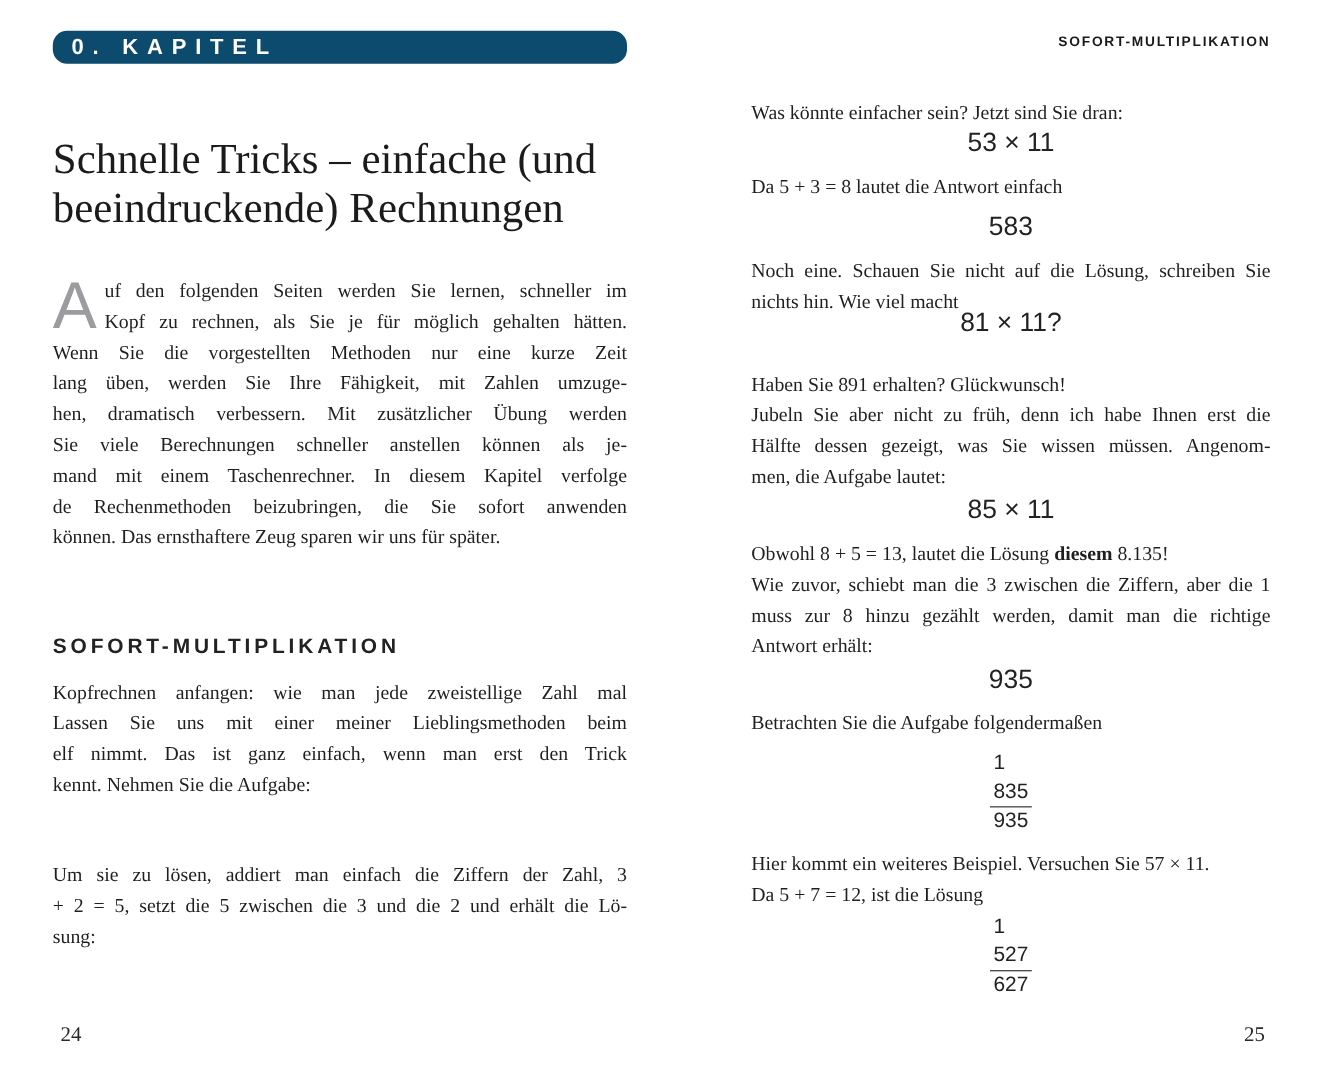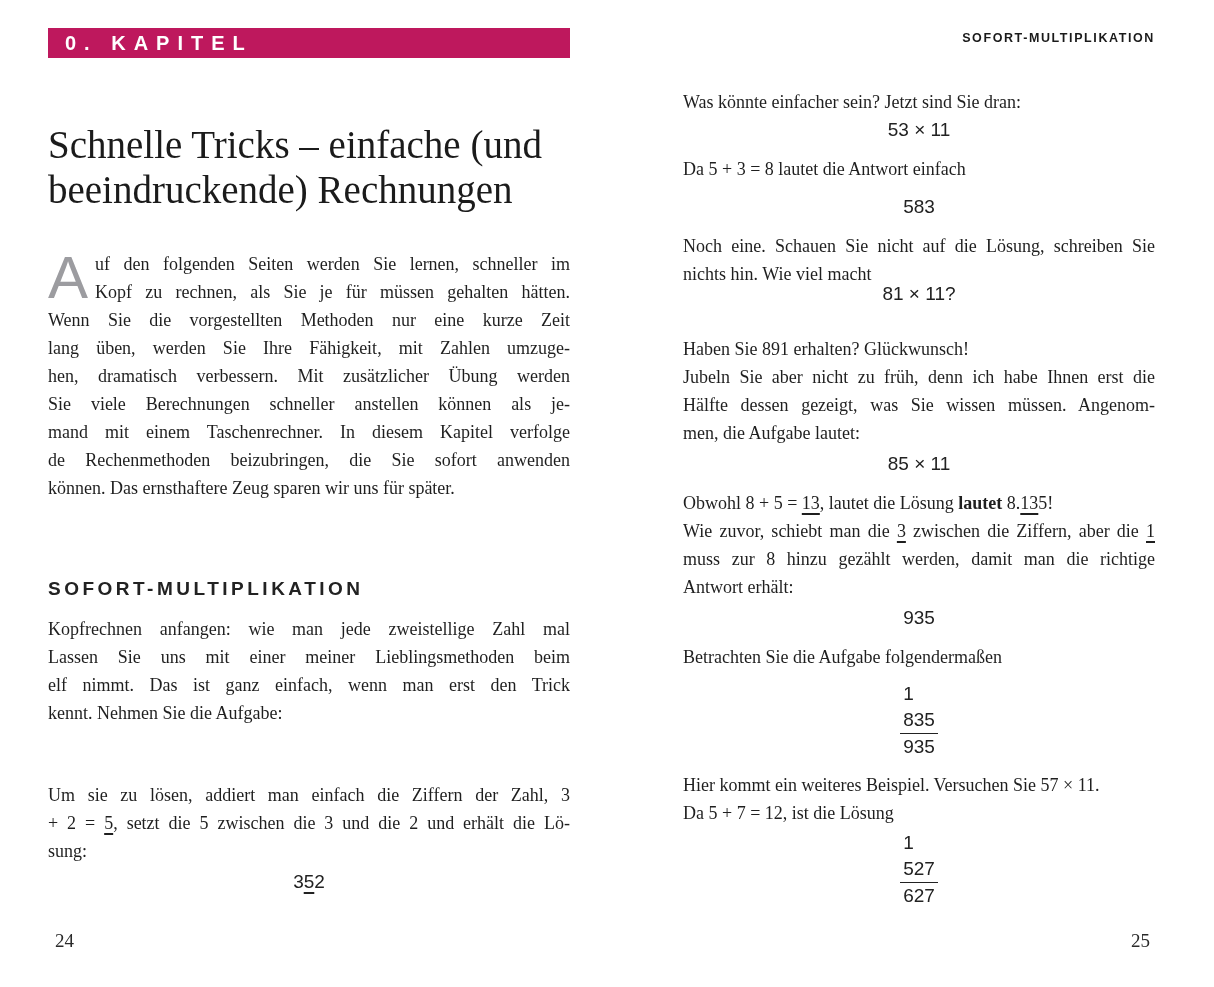"0. KAPITEL" .chapter-bar { background: #be185d -> #0c4a6e; border-radius: none -> 13px }
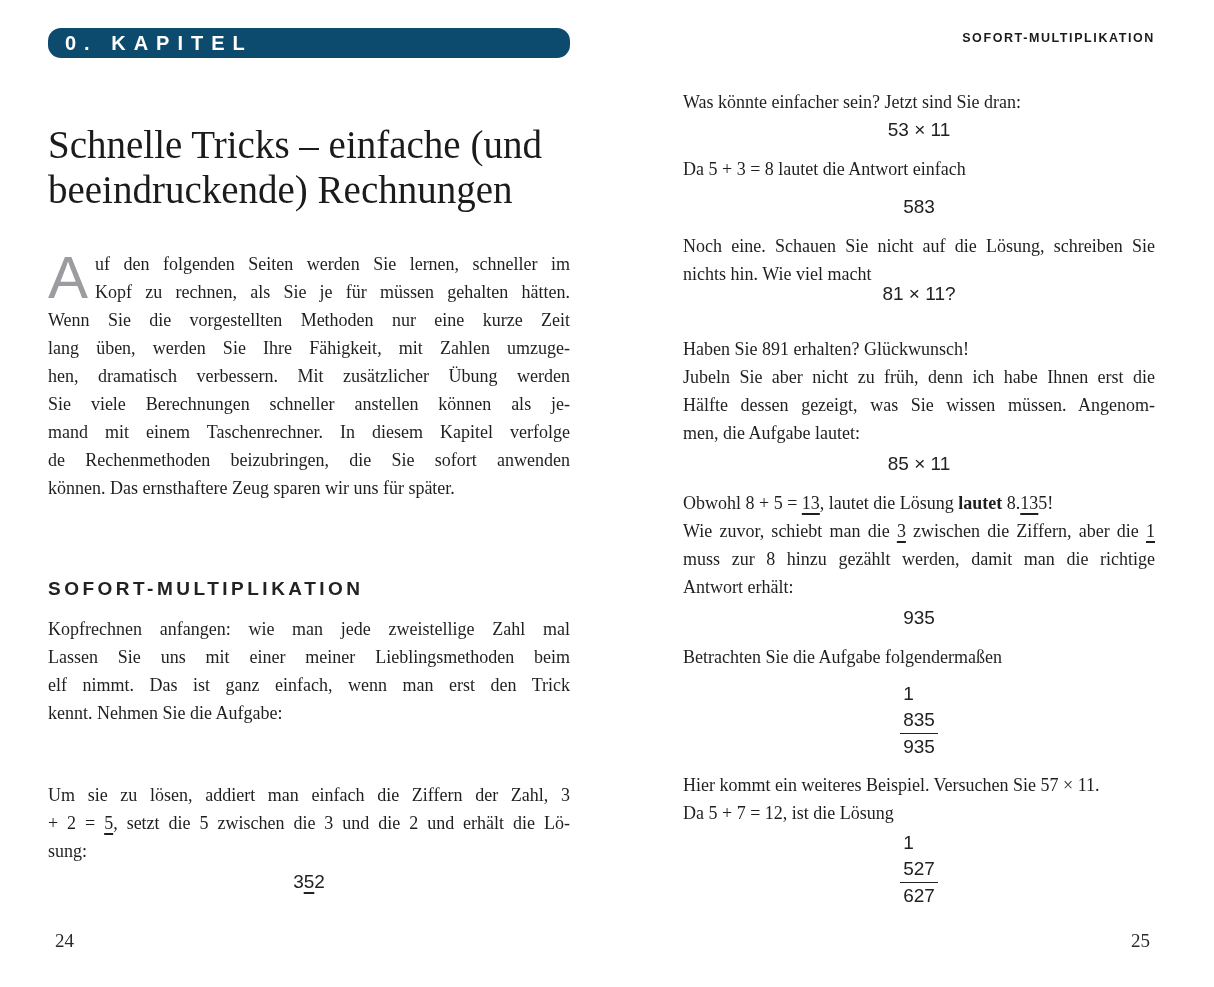"53 × 11" .eq { font-size: 19px -> 24px }
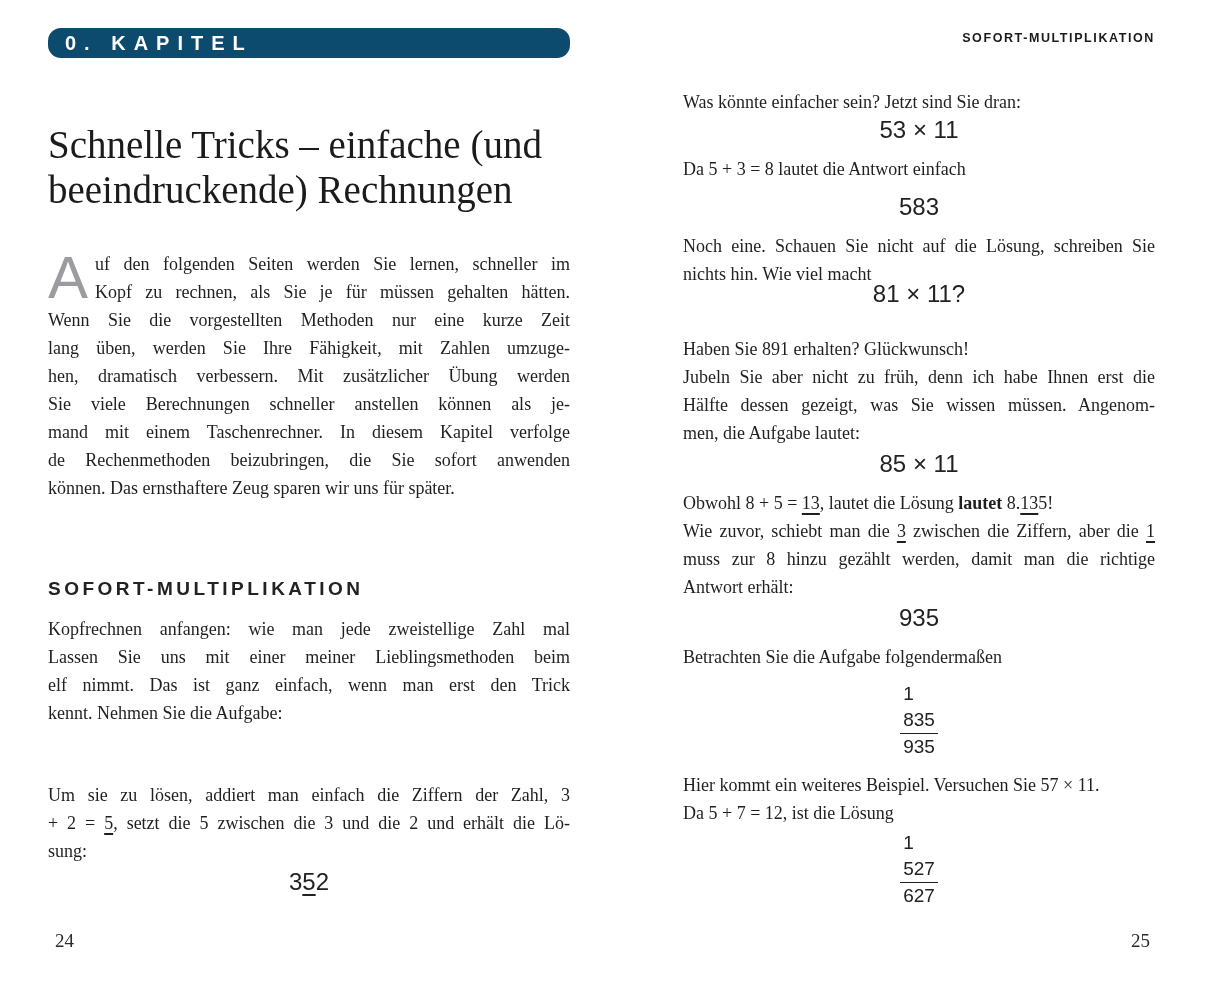"Kopf zu rechnen, als Sie" span { text: müssen -> möglich }
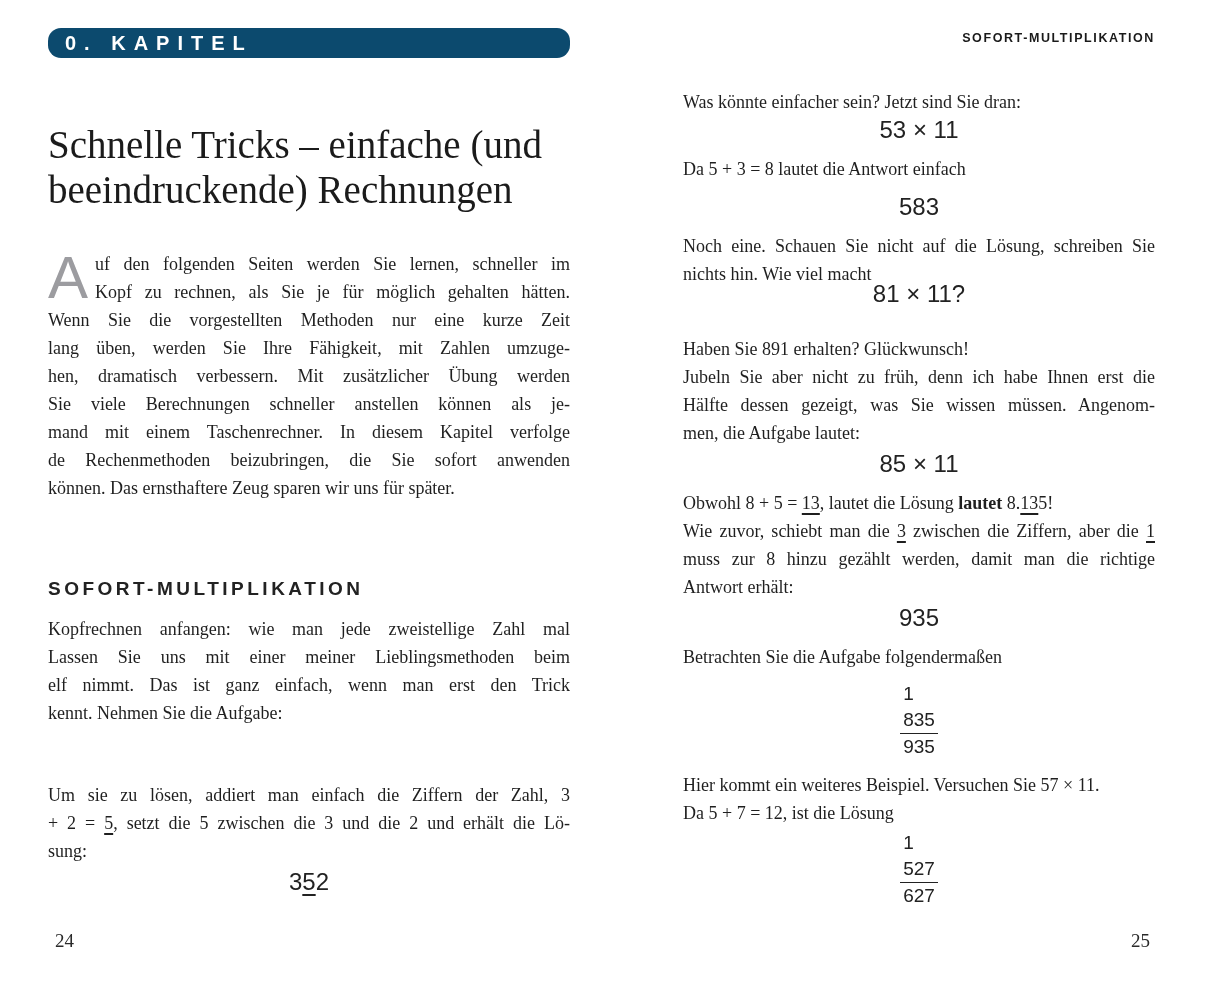"13" .u { text-decoration: underline -> none }
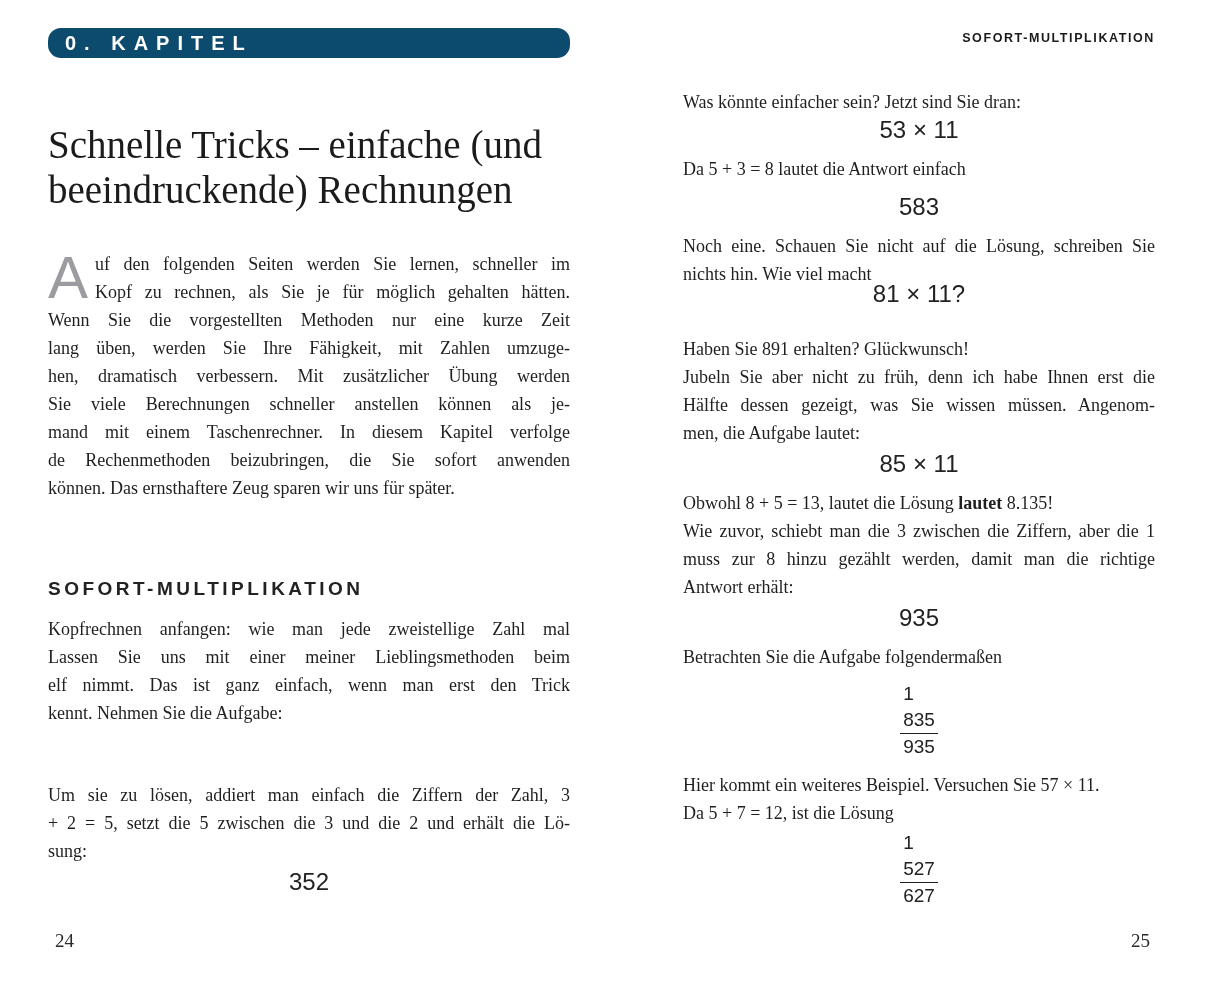"lautet" span.b { text: lautet -> diesem }
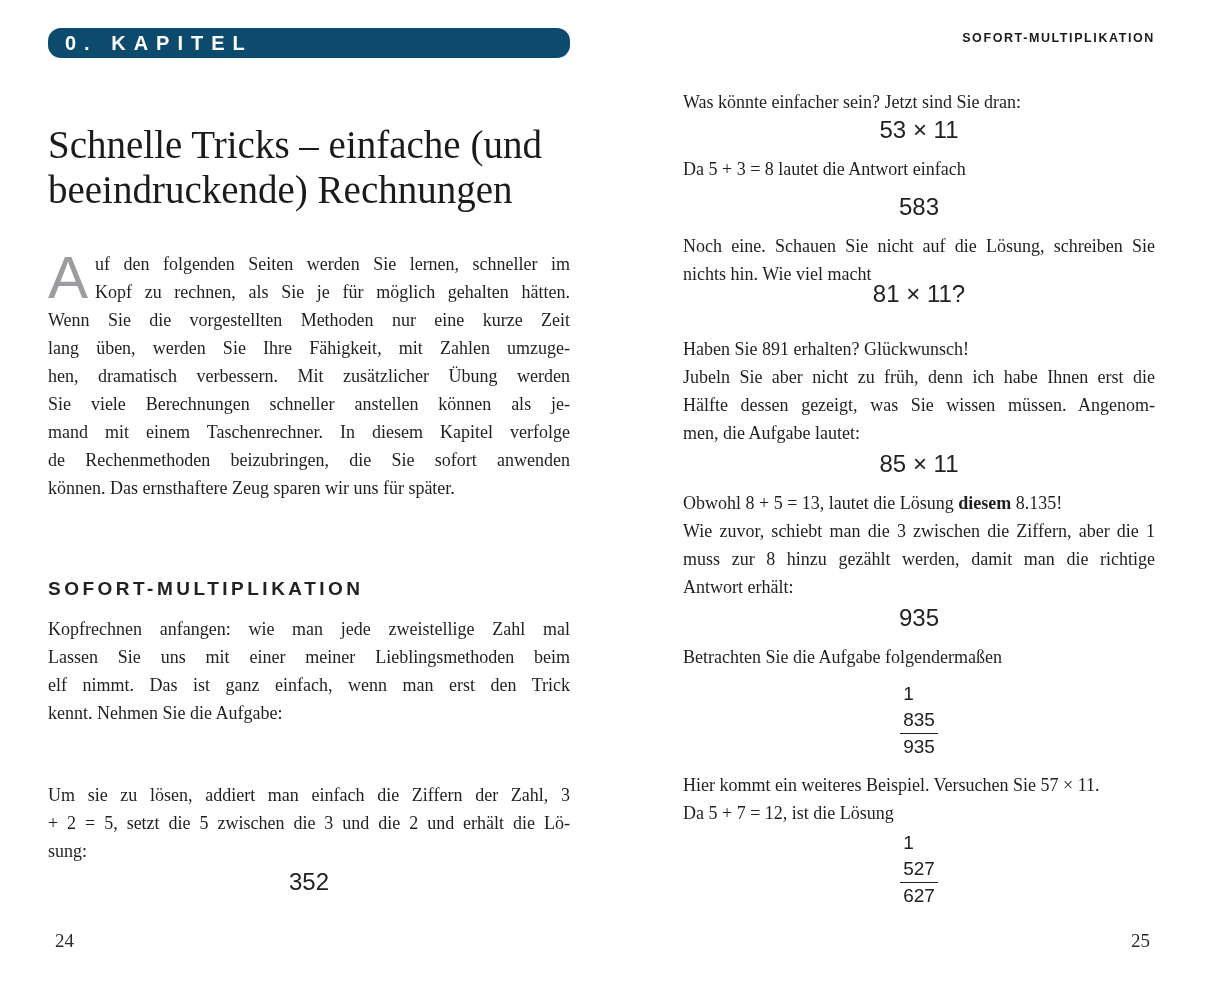"352" div.block { html: <div> <div><span>3</span><span>5</span><span>2</span></div> </div> -> none }
